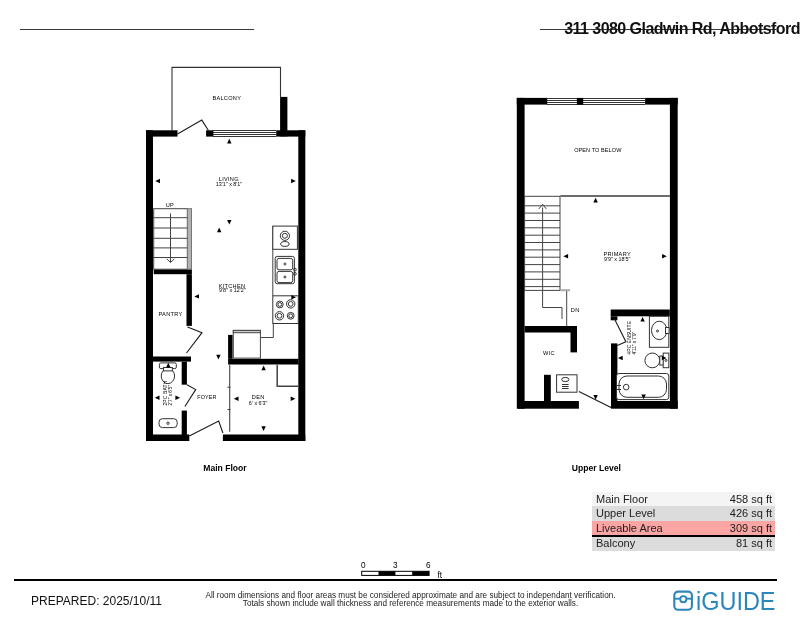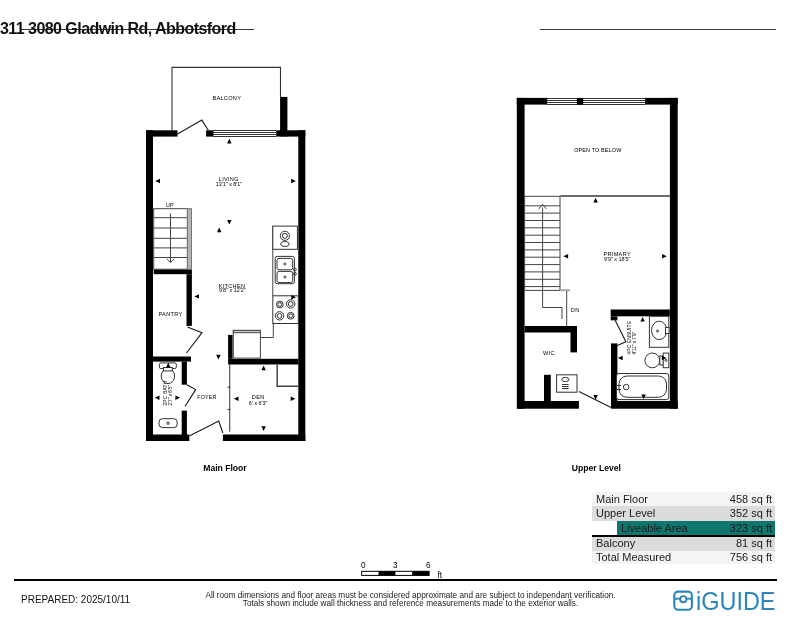"311 3080 Gladwin Rd, Abbotsford" #title { text-align: left -> right }
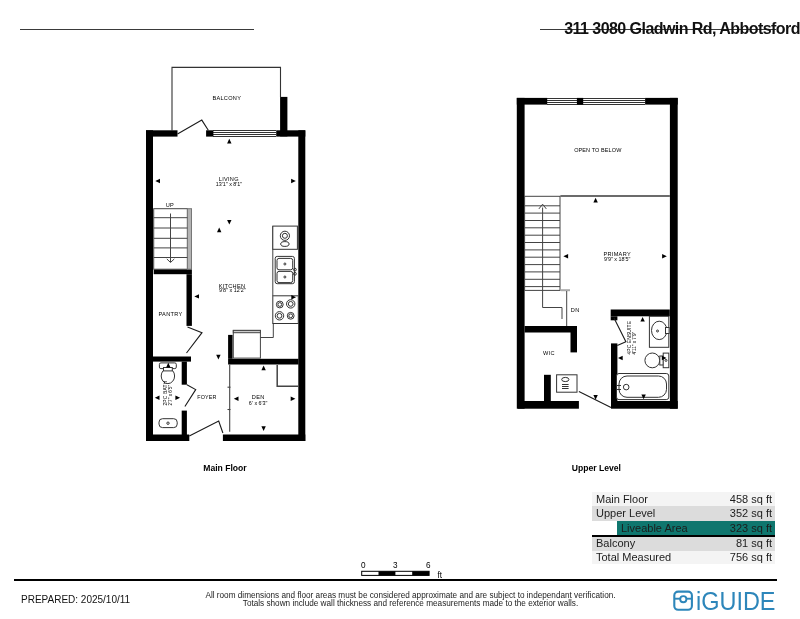"352 sq ft" span { text: 352 -> 426 }
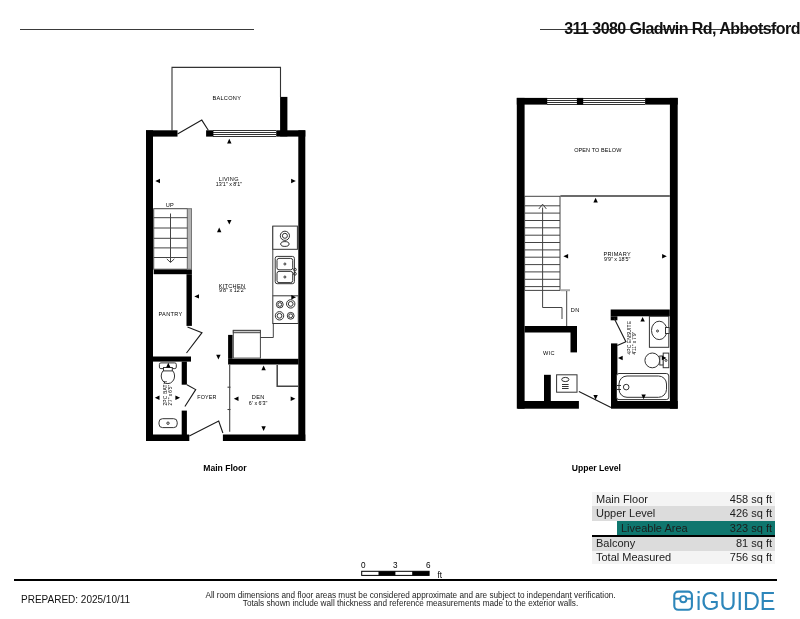"Liveable Area" .t3 { background: #0f766e -> #fca5a5; margin-left: 25px -> none }
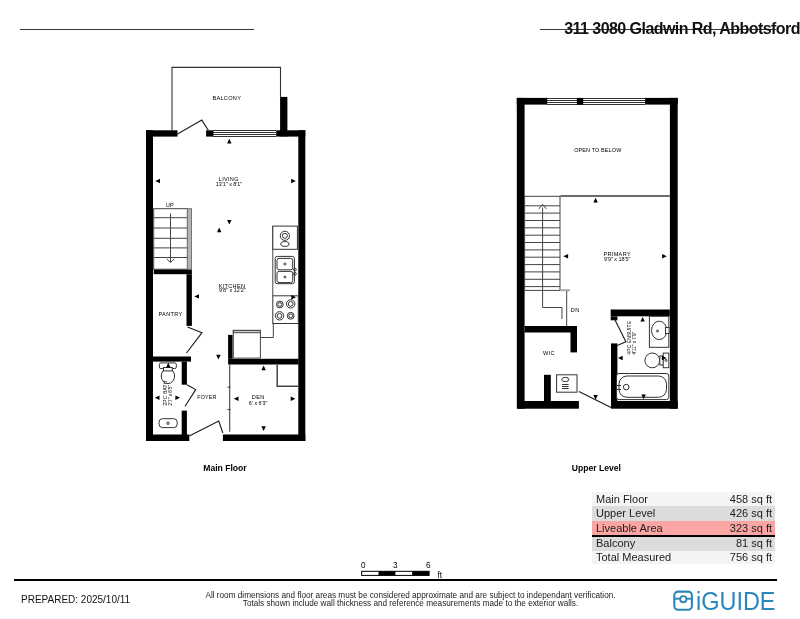"323 sq ft" span { text: 323 -> 309 }
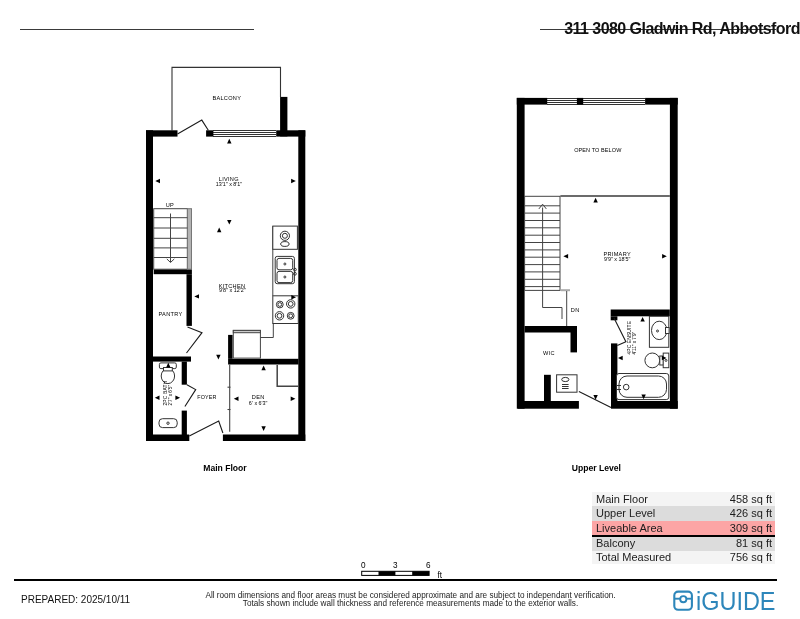"Total Measured" div.trow { html: <div> <span>Total Measured</span> <span>756 sq ft</span> </div> -> none }
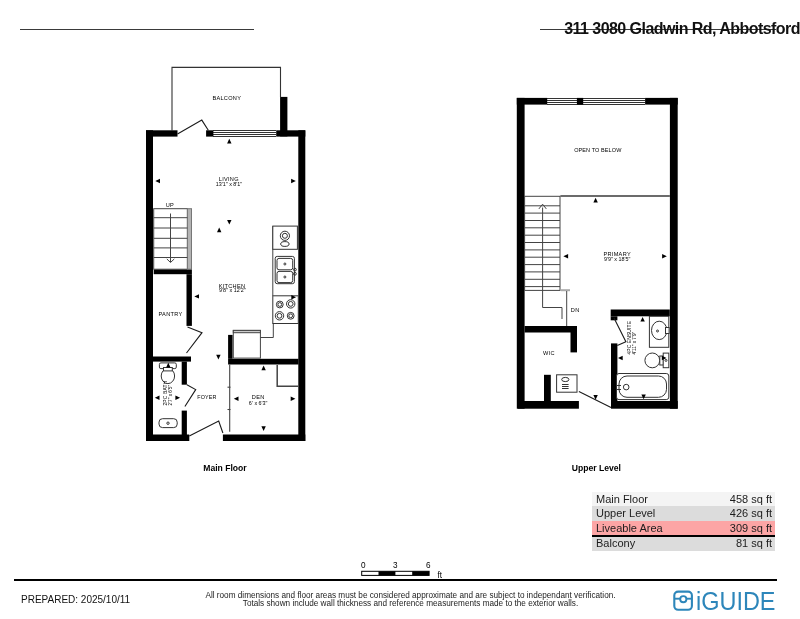"PREPARED: 2025/10/11" #prepared { font-size: 10px -> 12px; left: 21px -> 31px }
